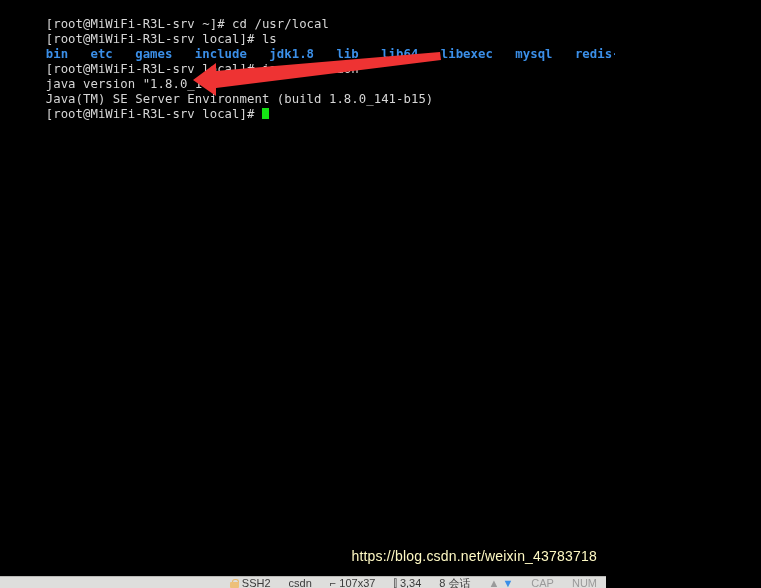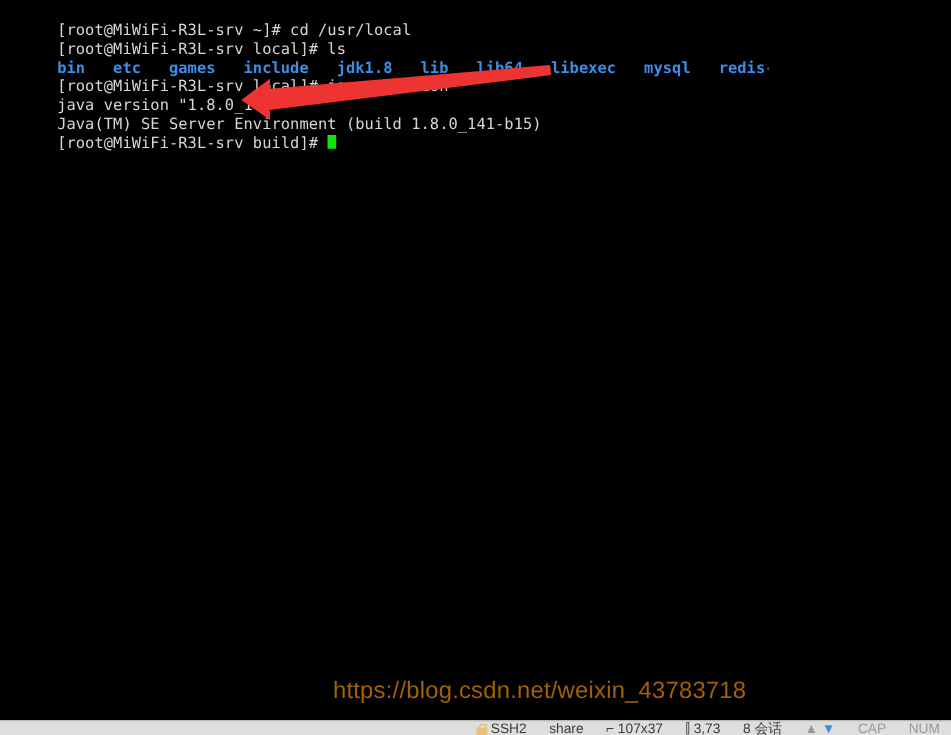"[root@MiWiFi-R3L-srv build]#" span.fg-default { text: build -> local }
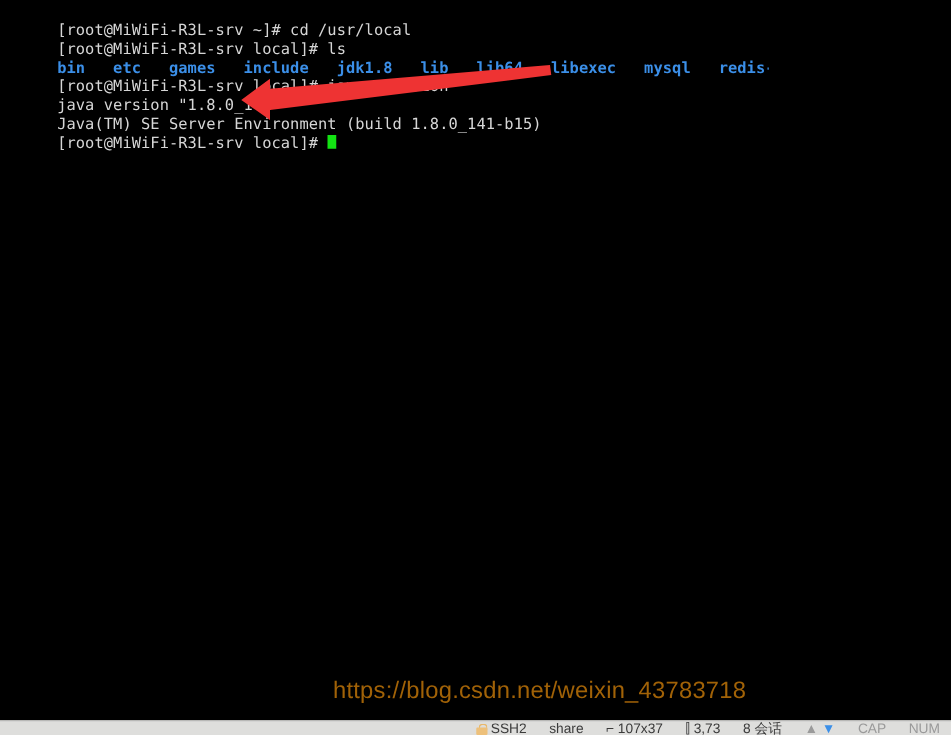"https://blog.csdn.net/weixin_43783718" #watermark { color: #a16207 -> #fef9c3; font-size: 19px -> 14px }
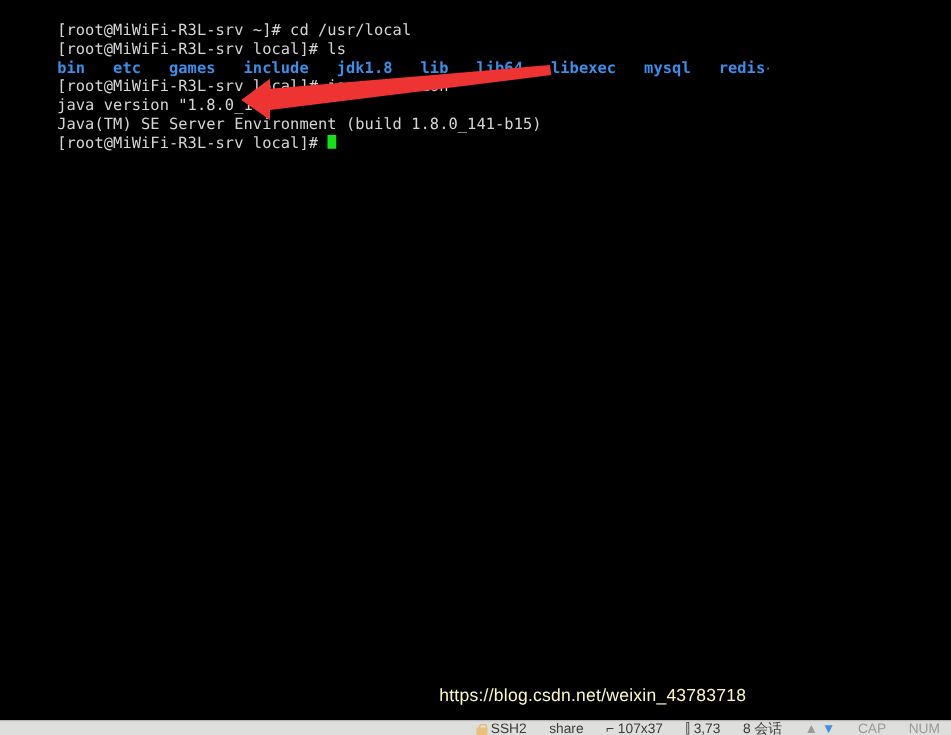"SSH2" #status-bar { width: 761px -> 606px }
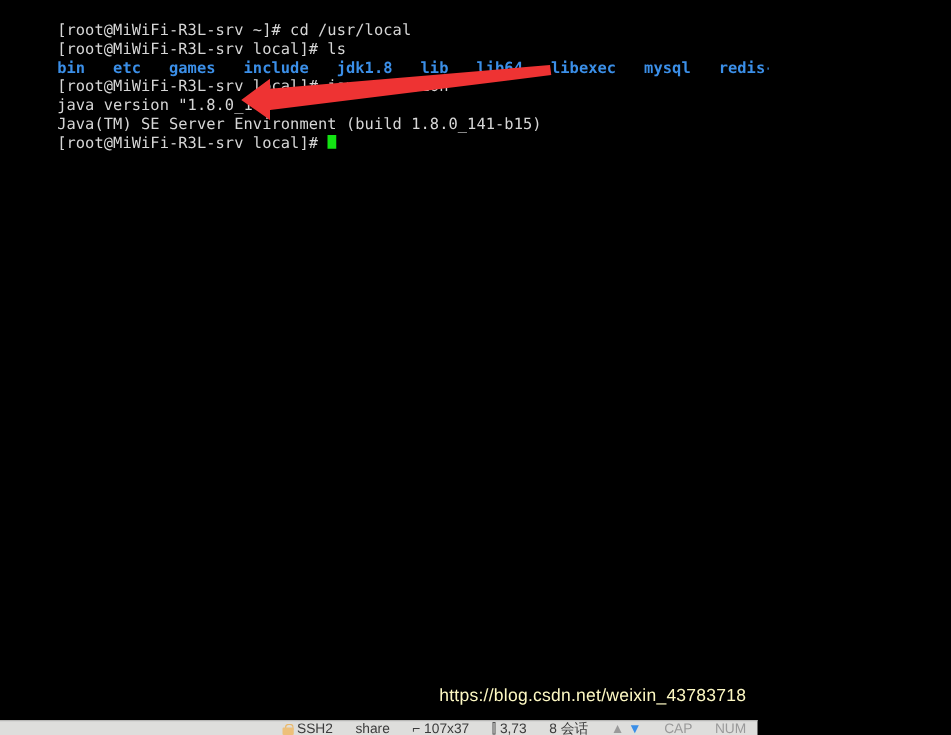"share" span { text: share -> csdn }
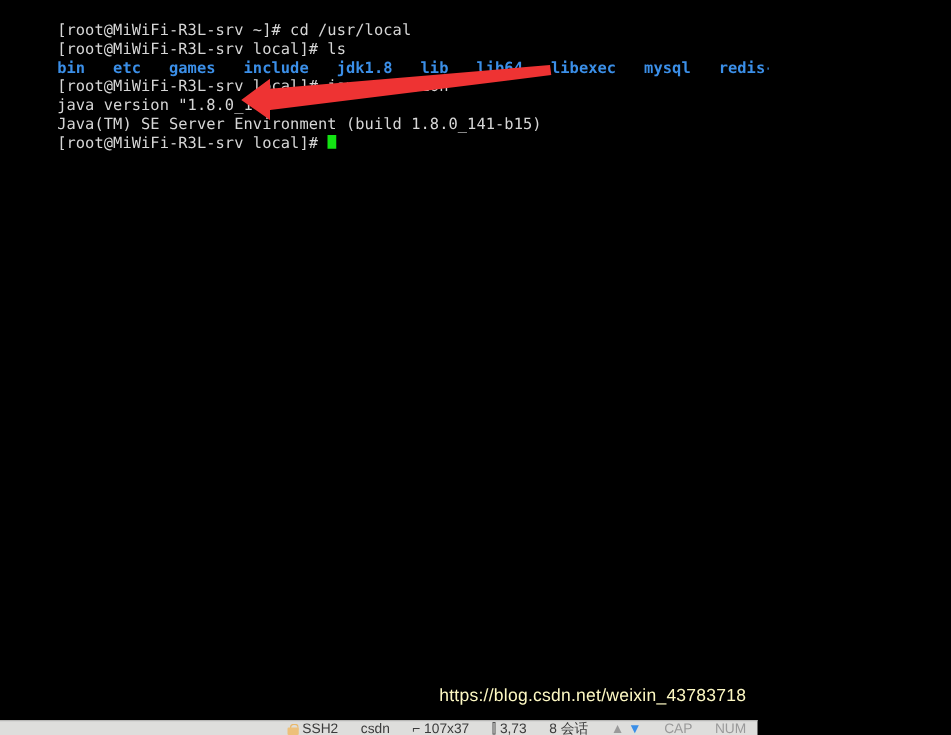"3,73" span { text: 3,73 -> 3,34 }
